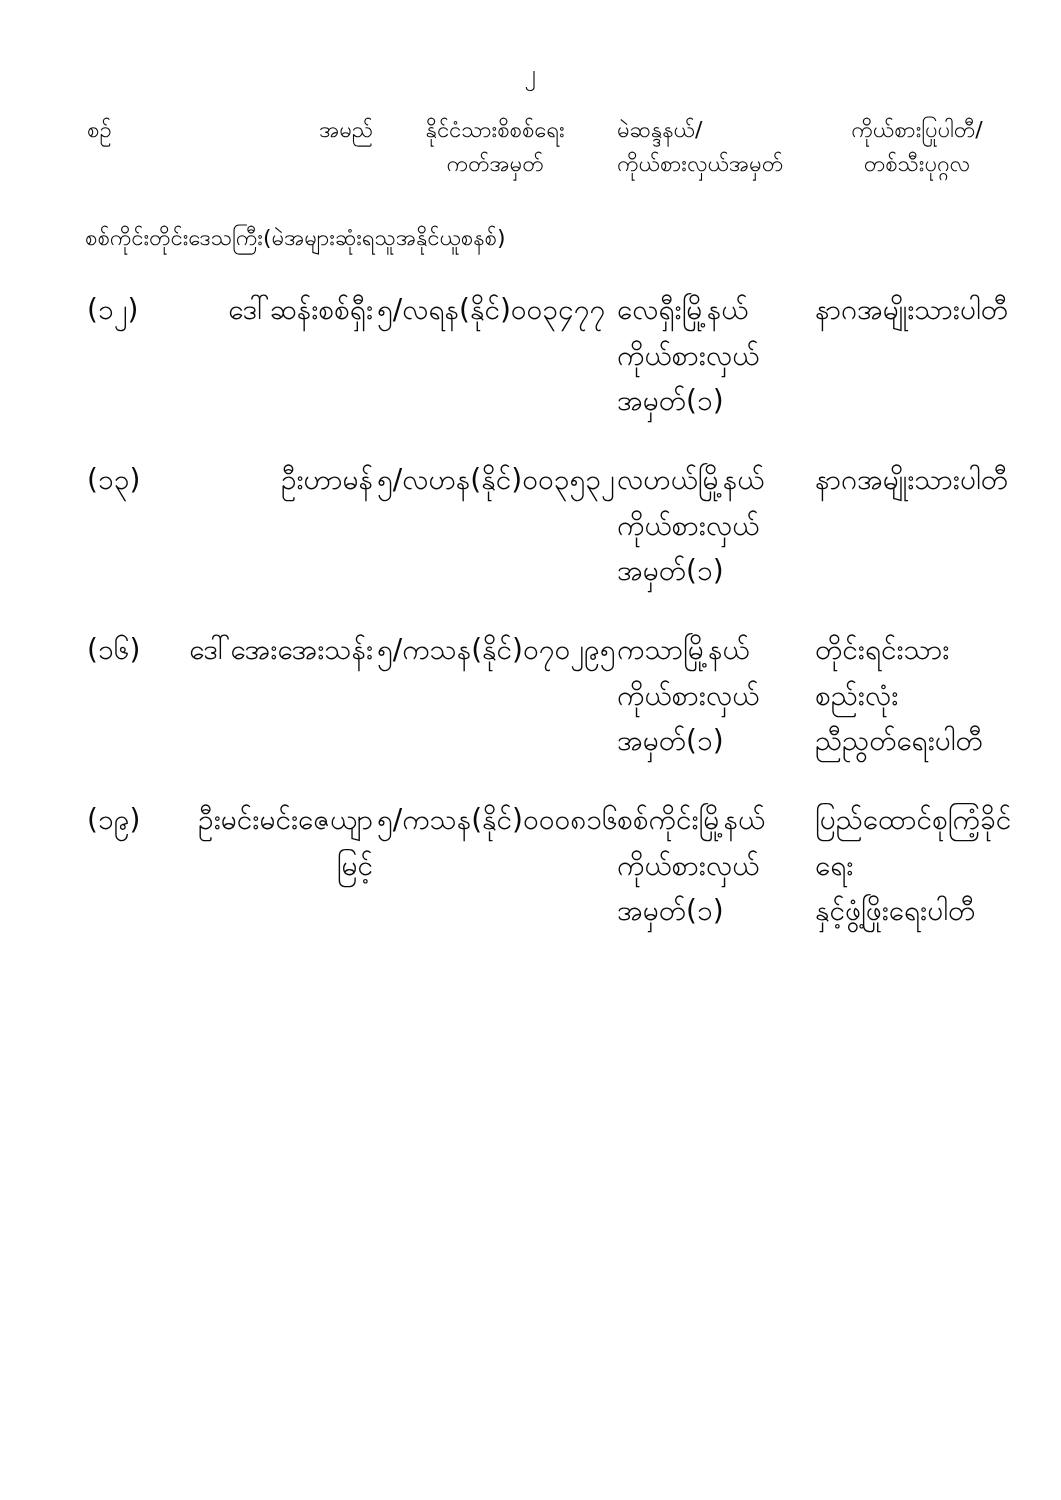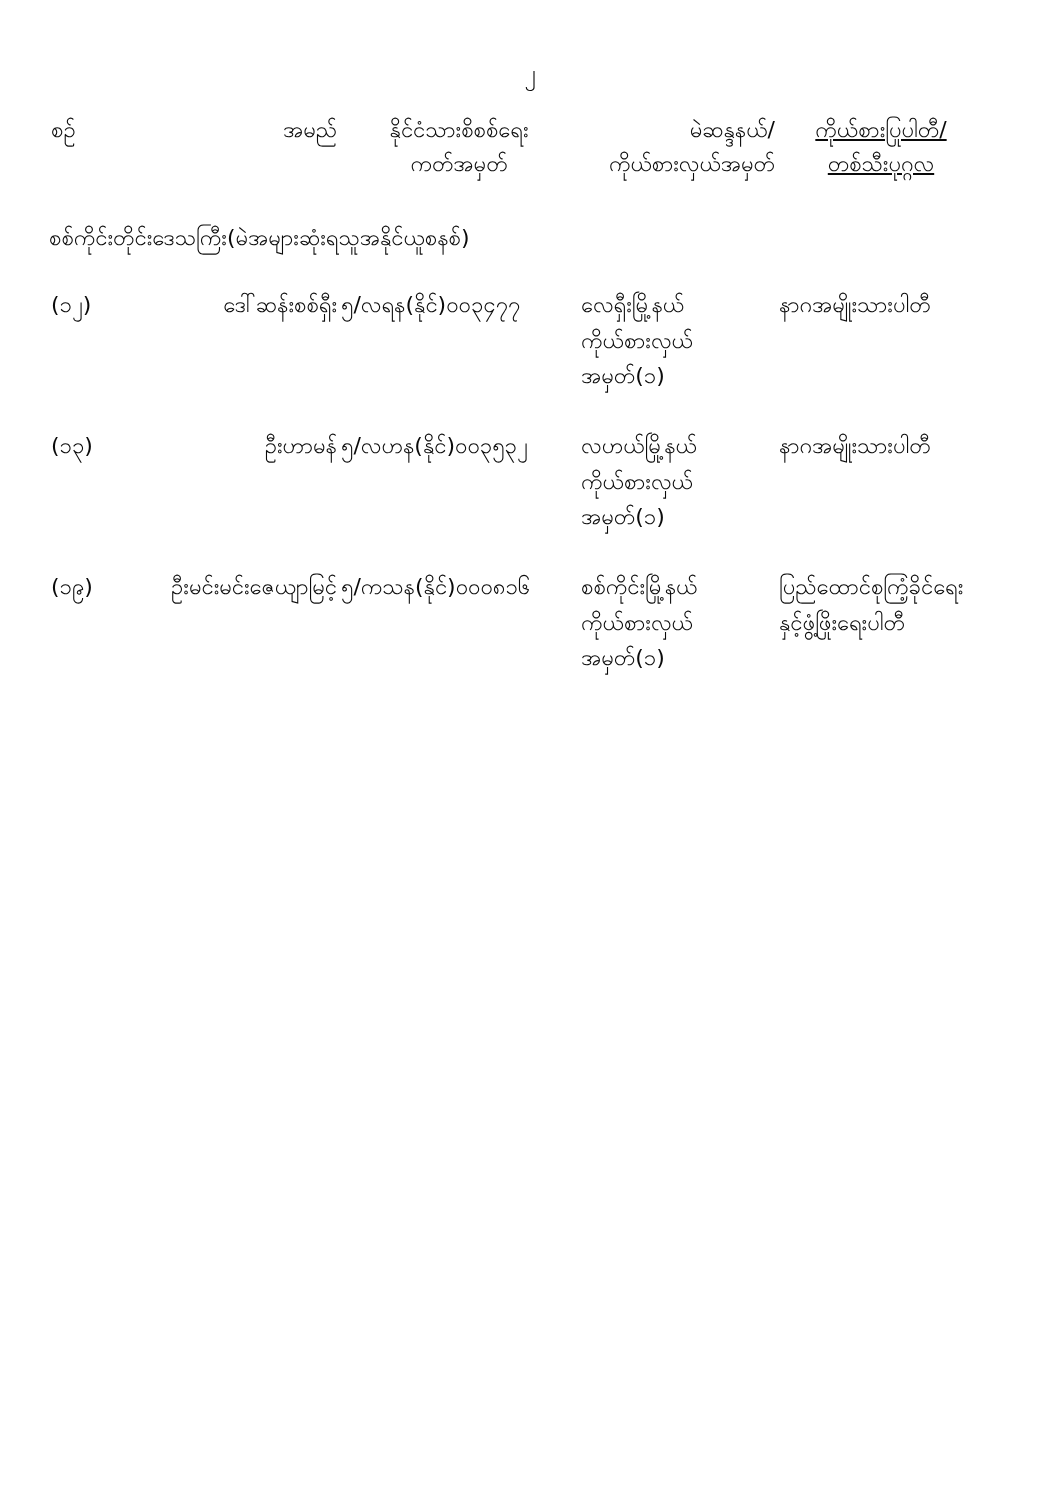"စဉ်" .doc-body { padding: 0 80px 0 49px -> 0 80px 0 85px }
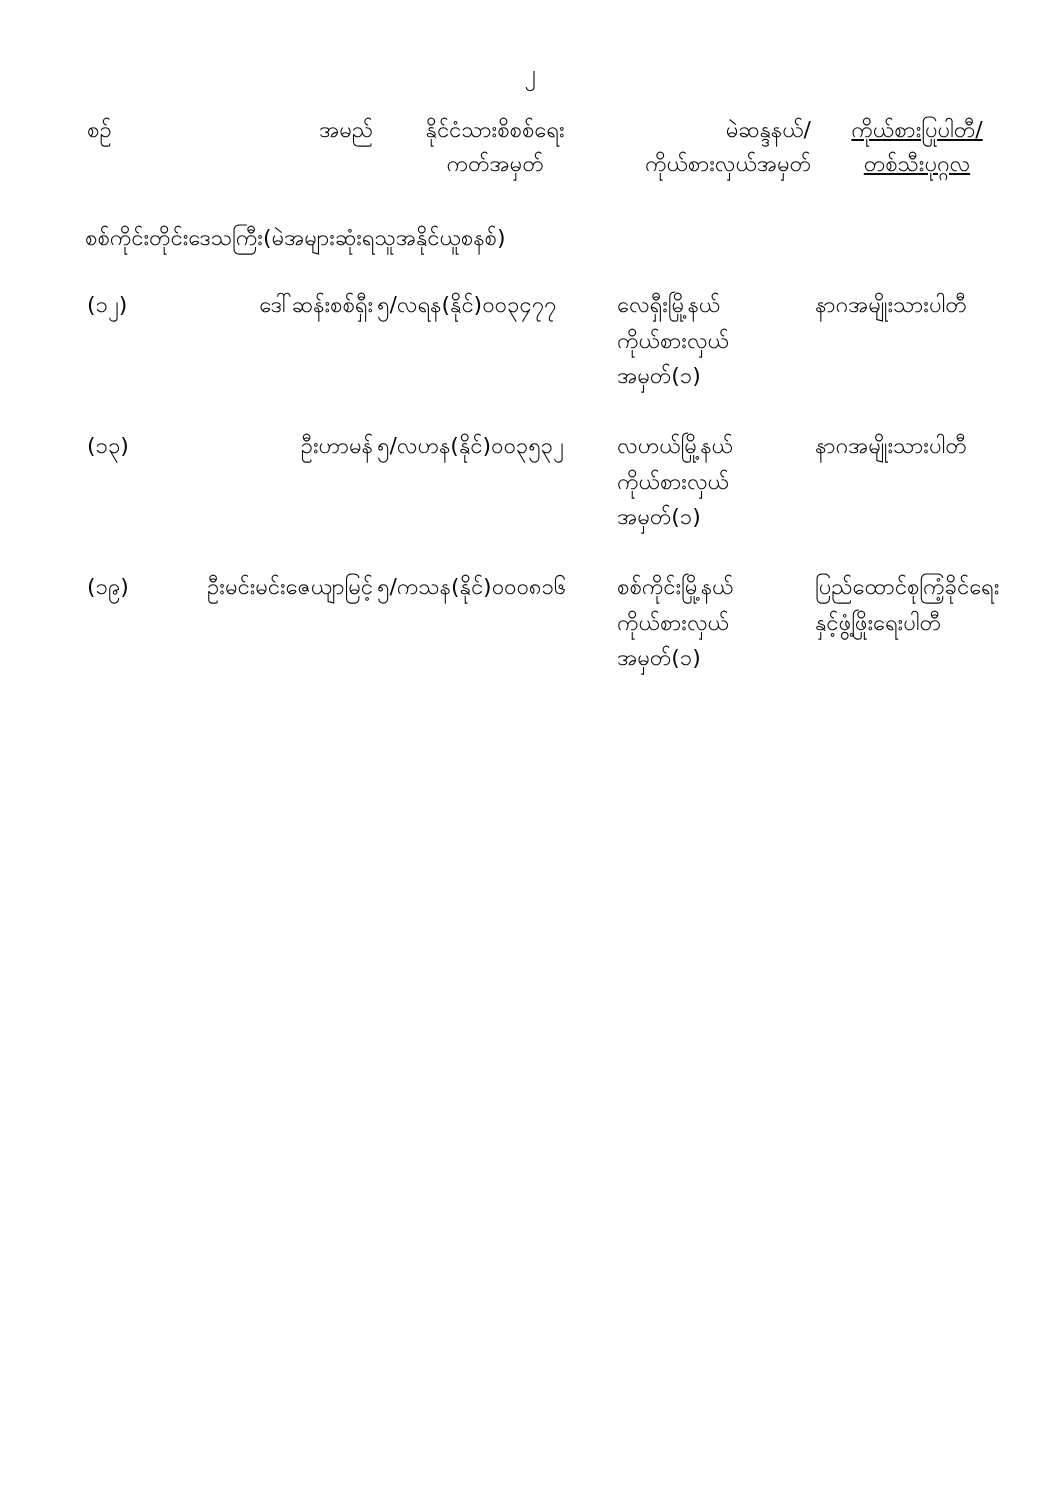"မဲဆန္ဒနယ်/" th.h-const { text-align: right -> left }
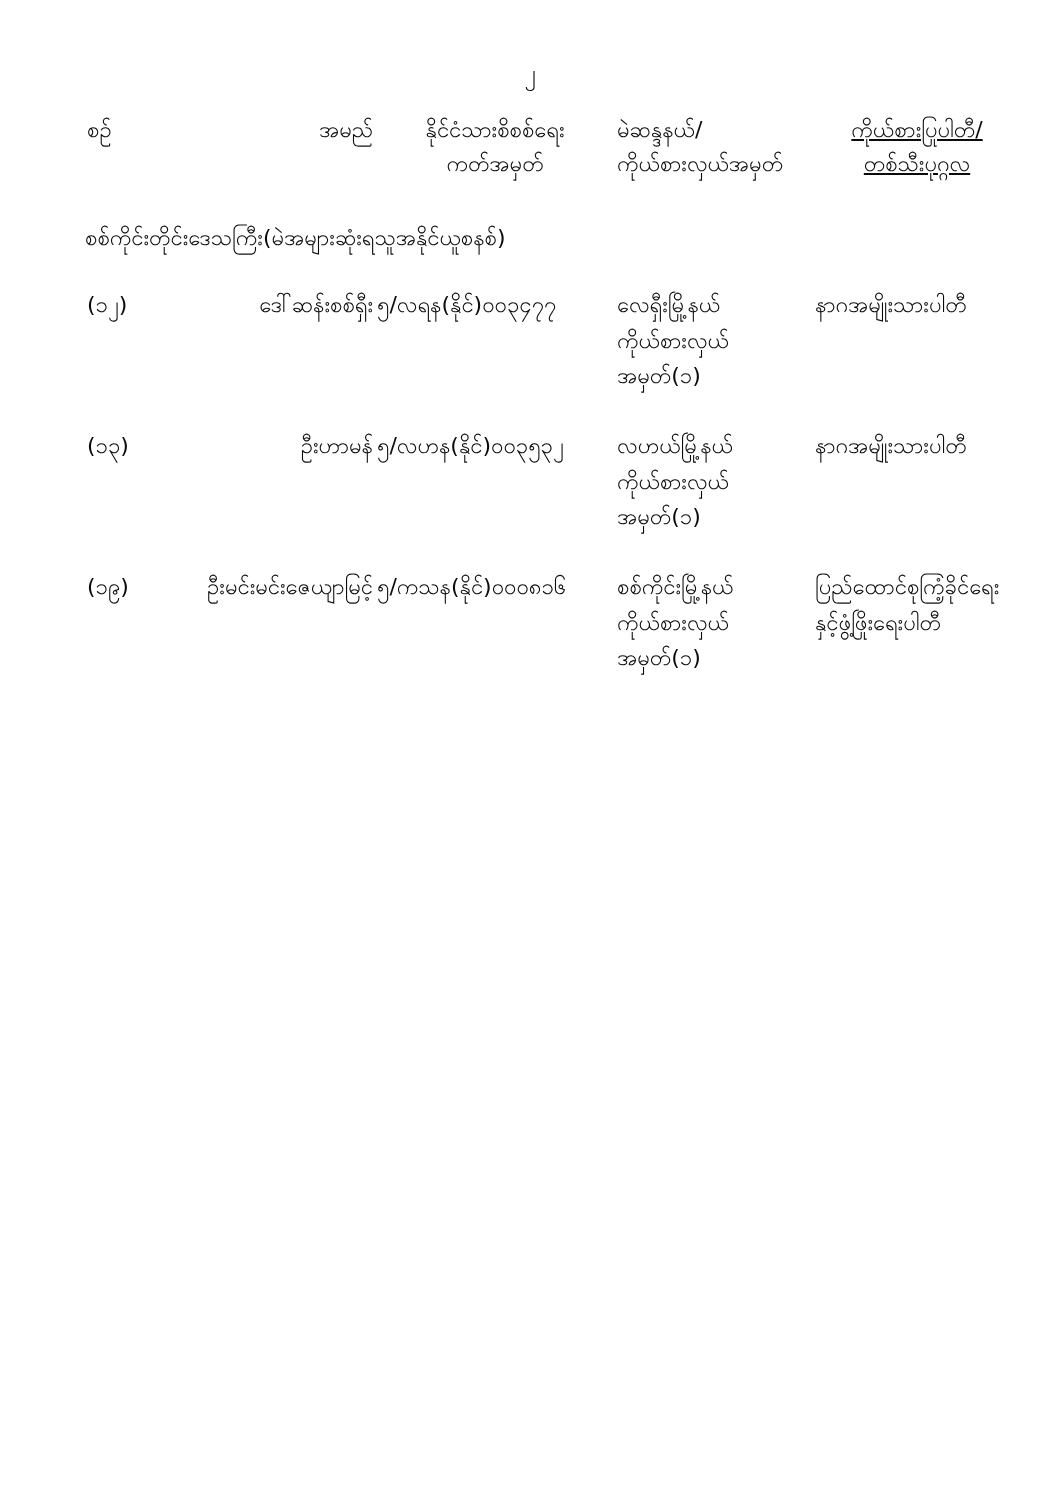"ကိုယ်စားပြုပါတီ/" th.h-party { text-decoration: underline -> none }
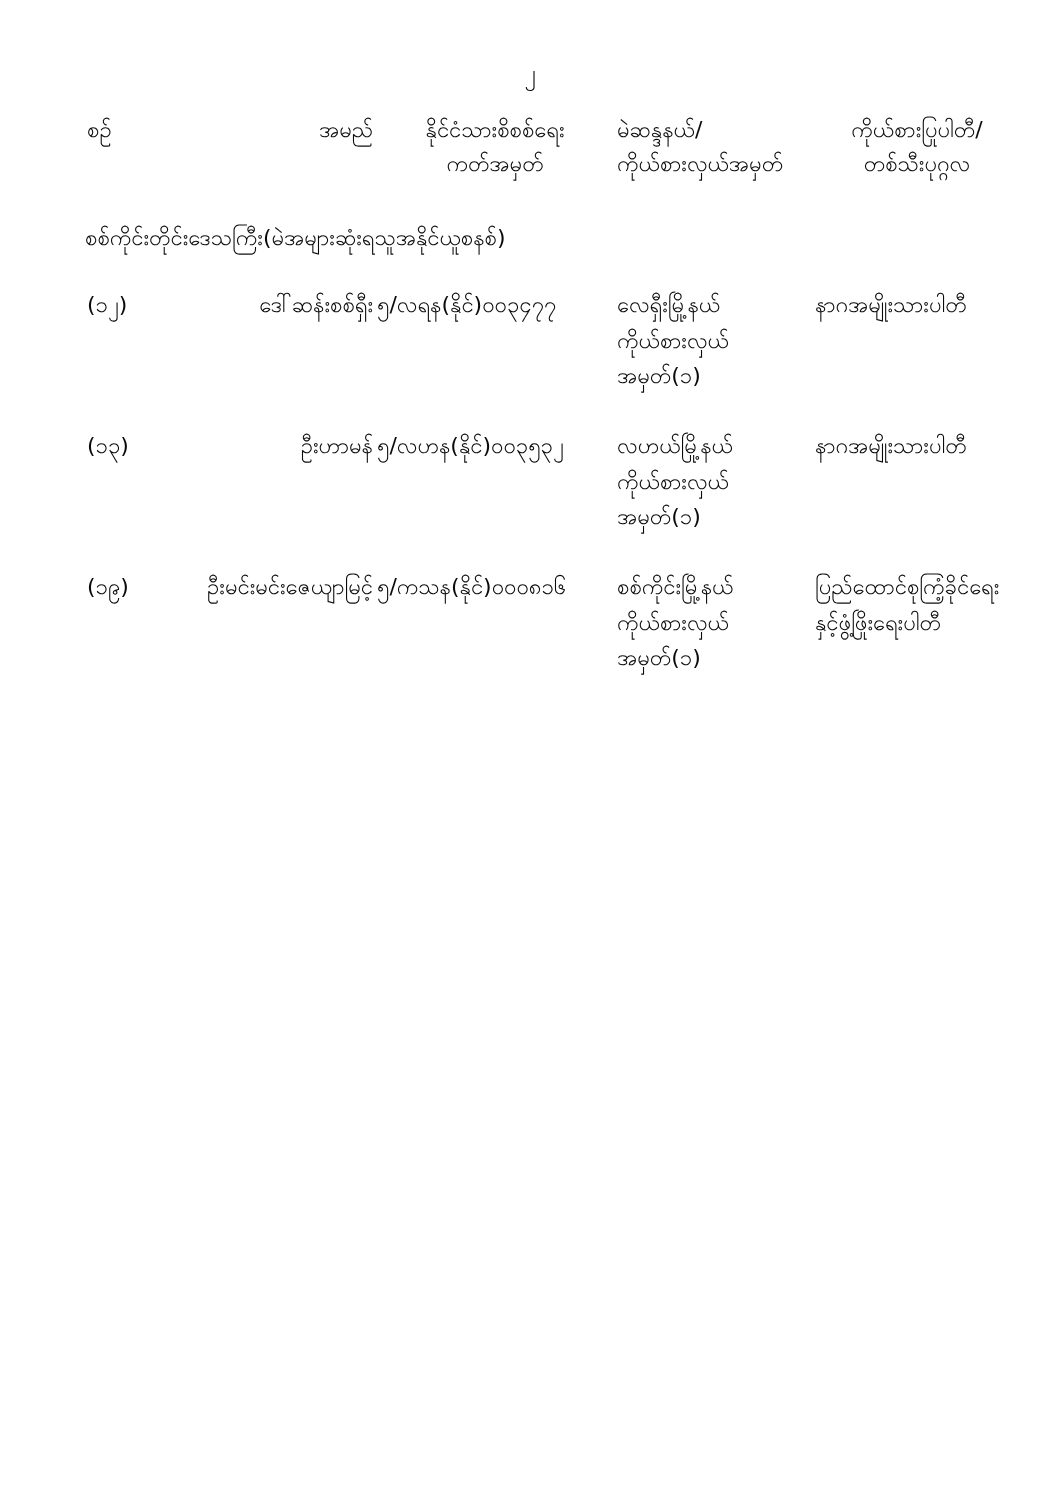"(၁၂)" tbody td { font-size: 22px -> 28px }
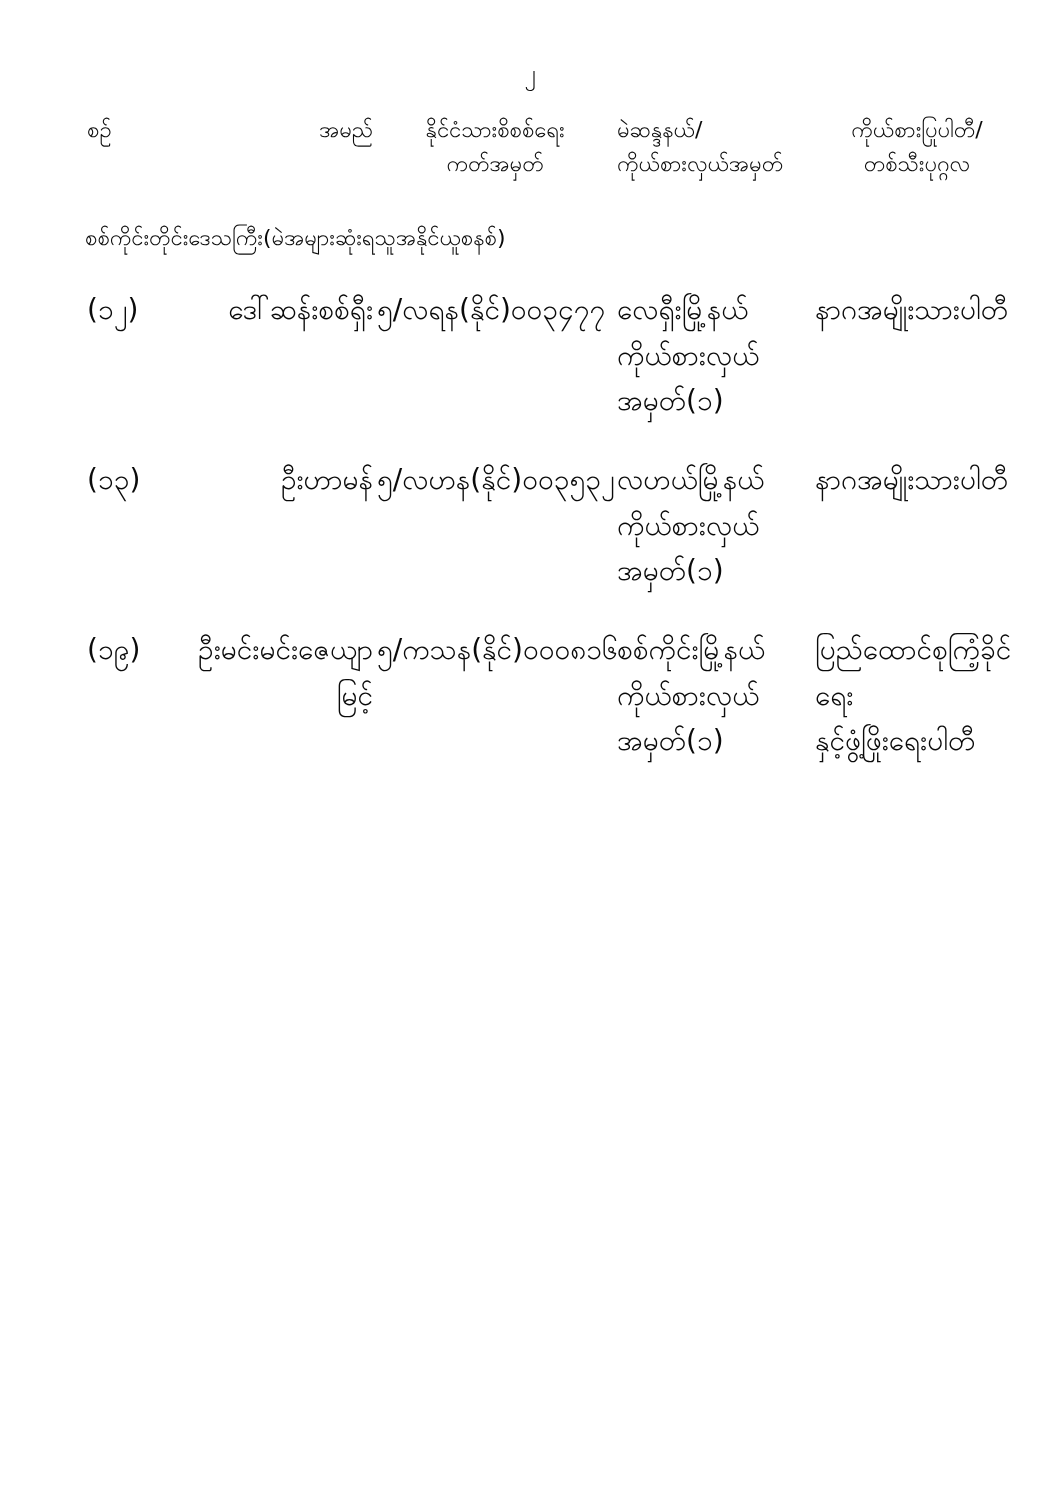"(၁၆)" tr { html: none -> <tr> <td>(၁၆)</td> <td>ဒေါ်အေးအေးသန်း</td> <td>၅/ကသန(နိုင်)၀၇၀၂၉၅</td> <td> <span>ကသာမြို့နယ်</span> <span>ကိုယ်စားလှယ်</span> <span>အမှတ်(၁)</span> </td> <td> <span>တိုင်းရင်းသားစည်းလုံး</span> <span>ညီညွတ်ရေးပါတီ</span> </td> </tr> }
